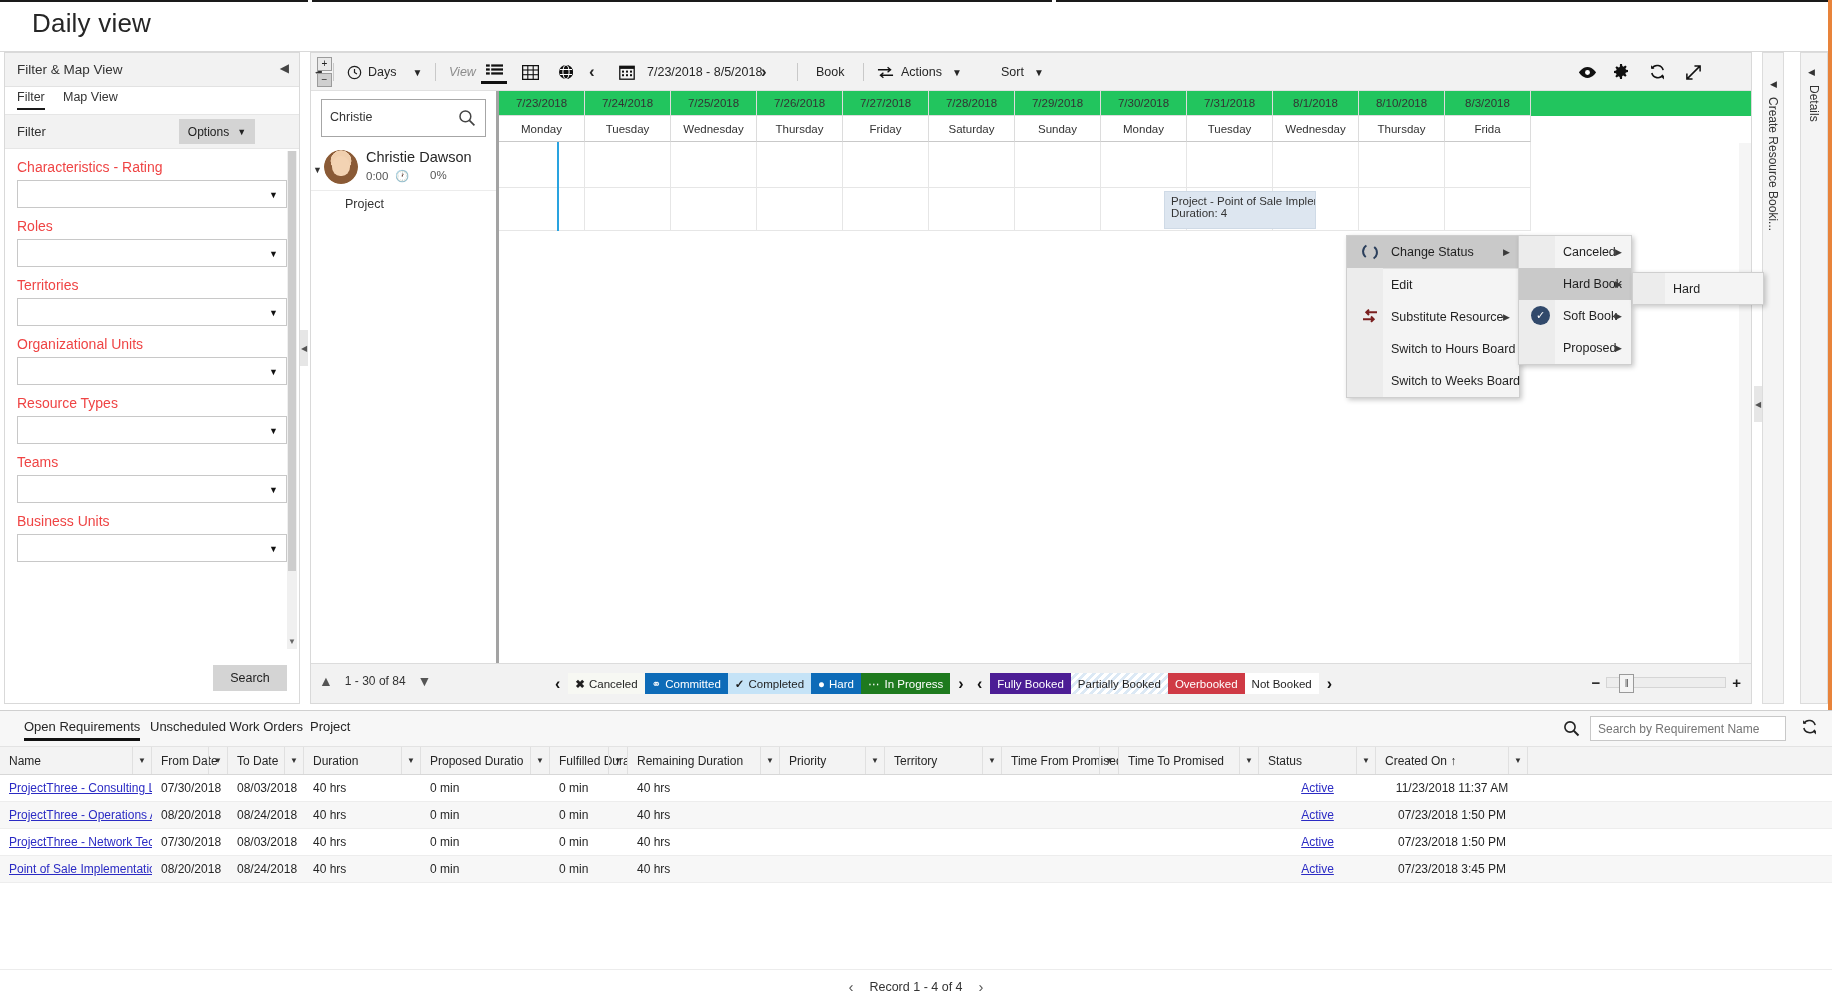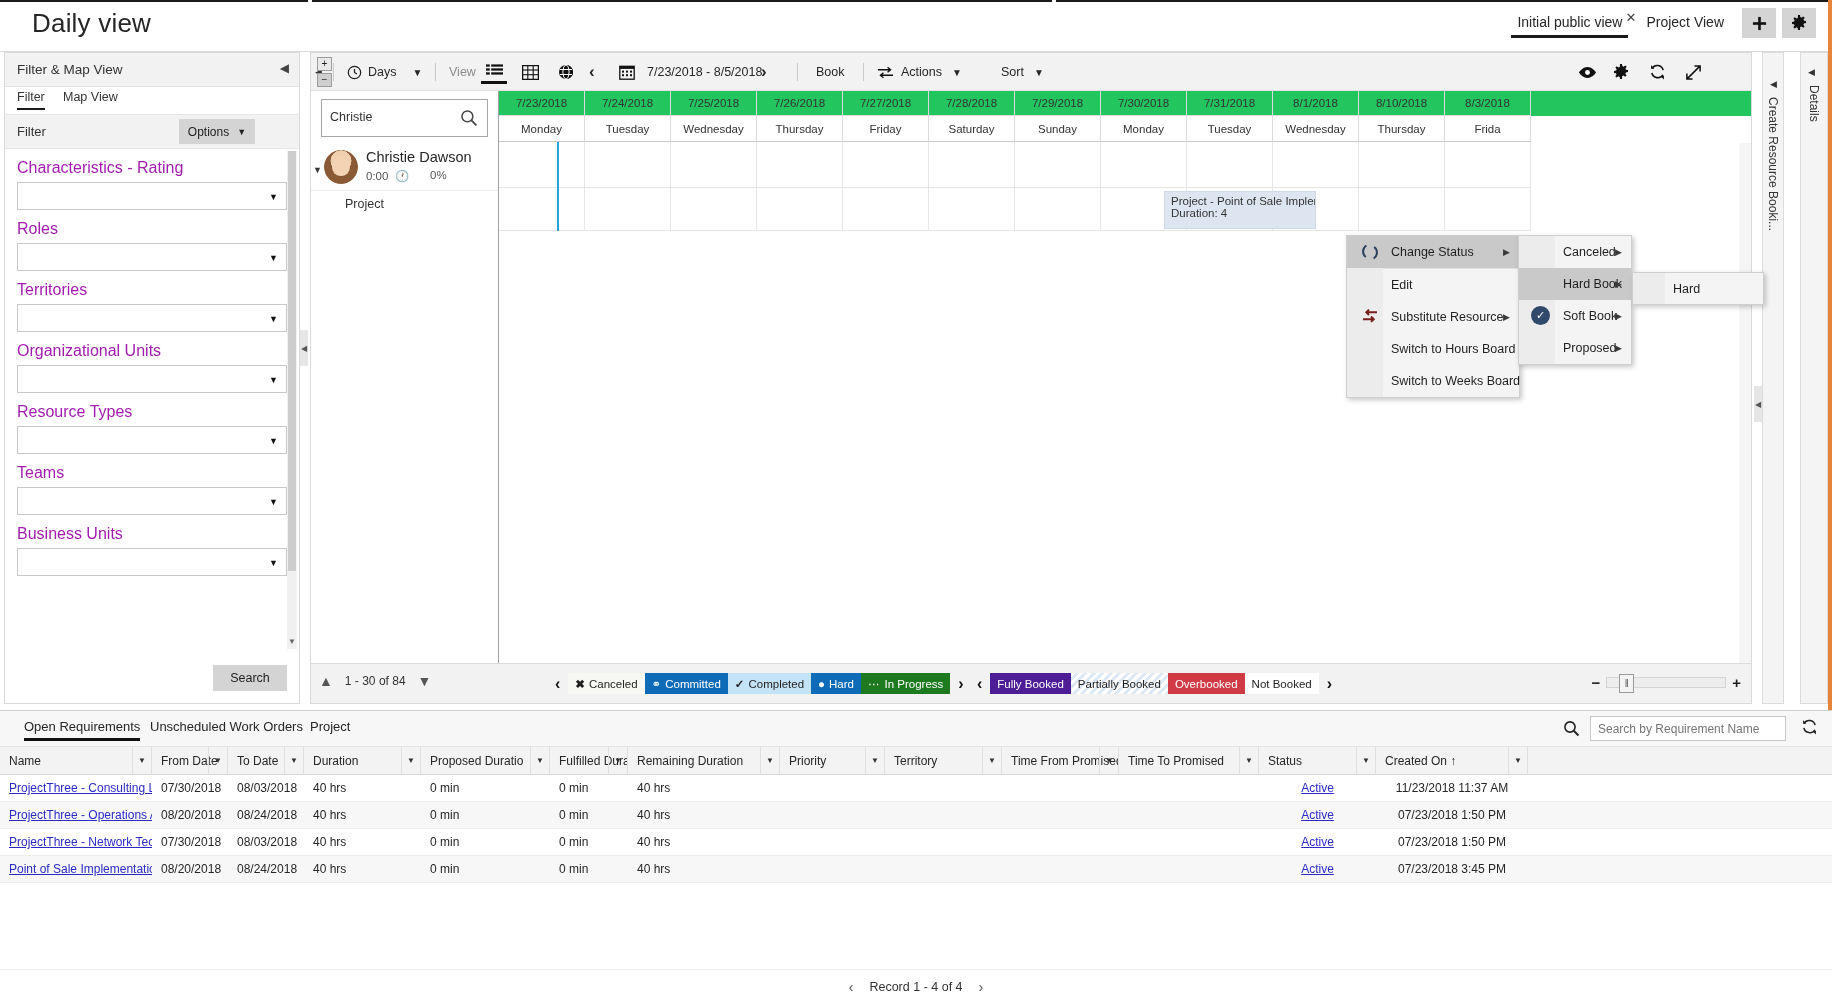"Initial public view" div.tabs-right { html: <div> <div> <span>Initial public view</span> <span>✕</span> </div> <div> <span>Project View</span> </div> <div> <svg> <rect></rect> <rect></rect> </svg> </div> <div> <svg> <path></path> <path></path> </svg> </div> </div> -> none }
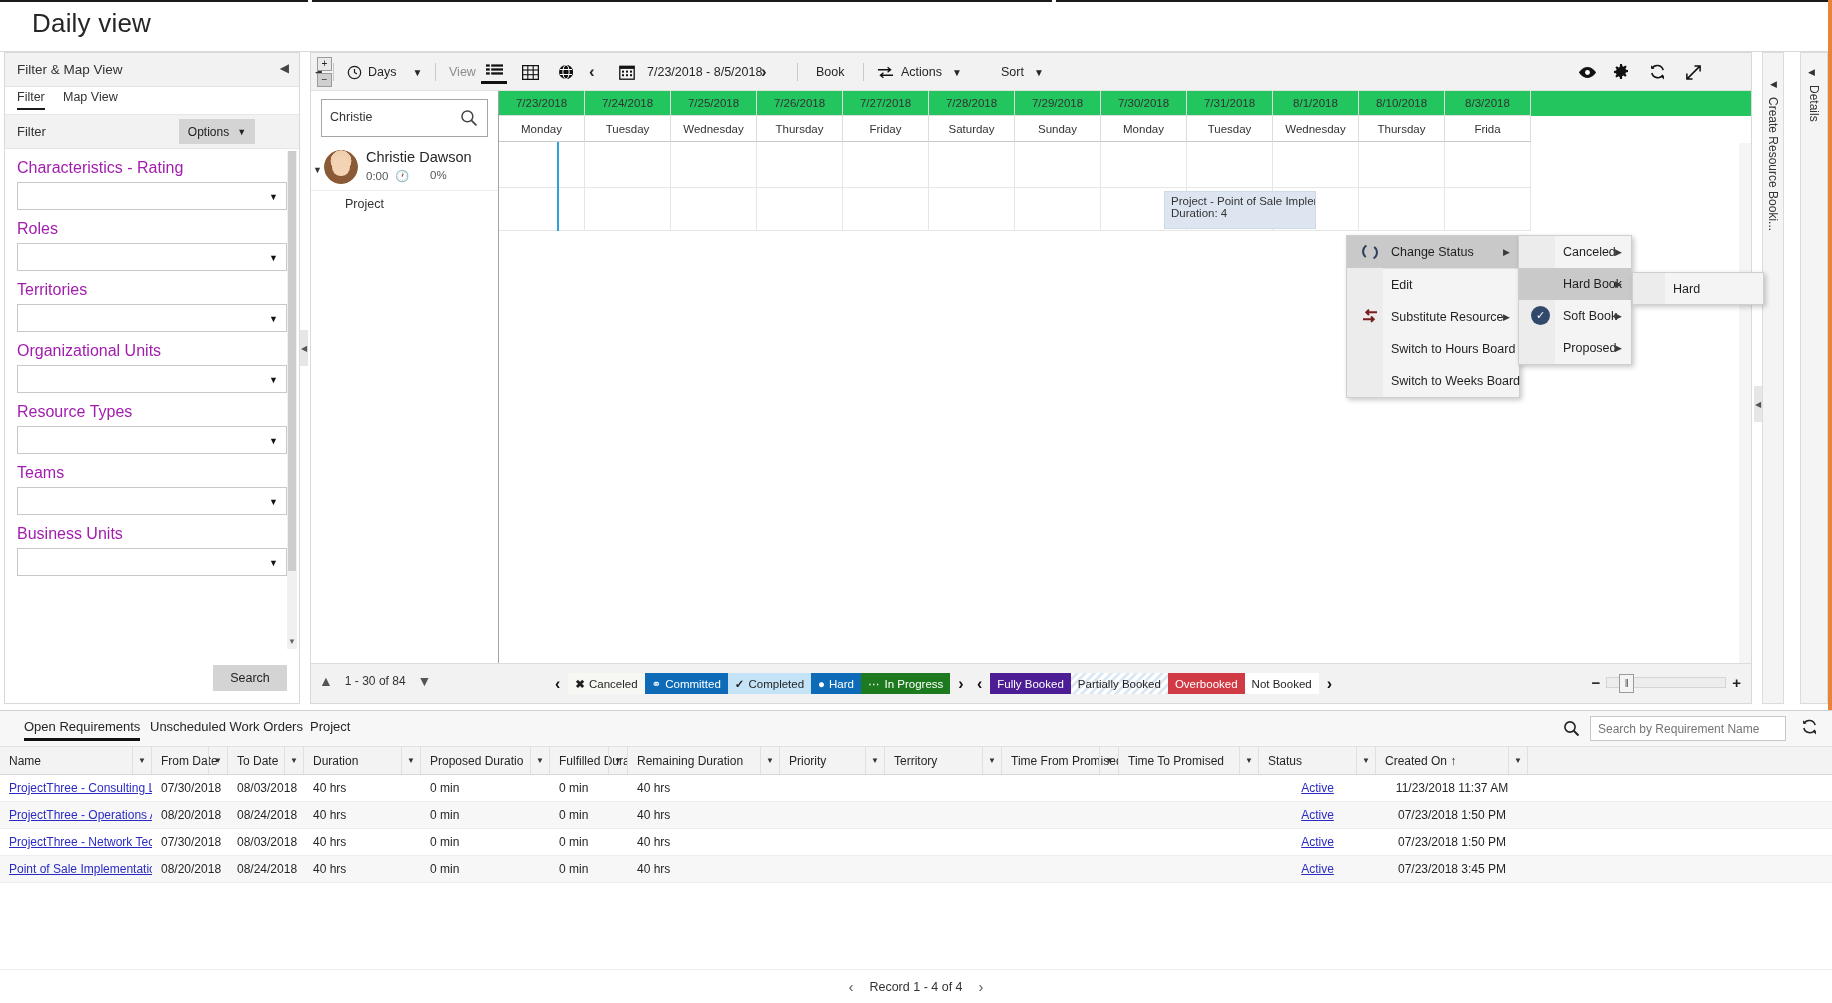"View" div.tb-item { font-style: none -> italic }
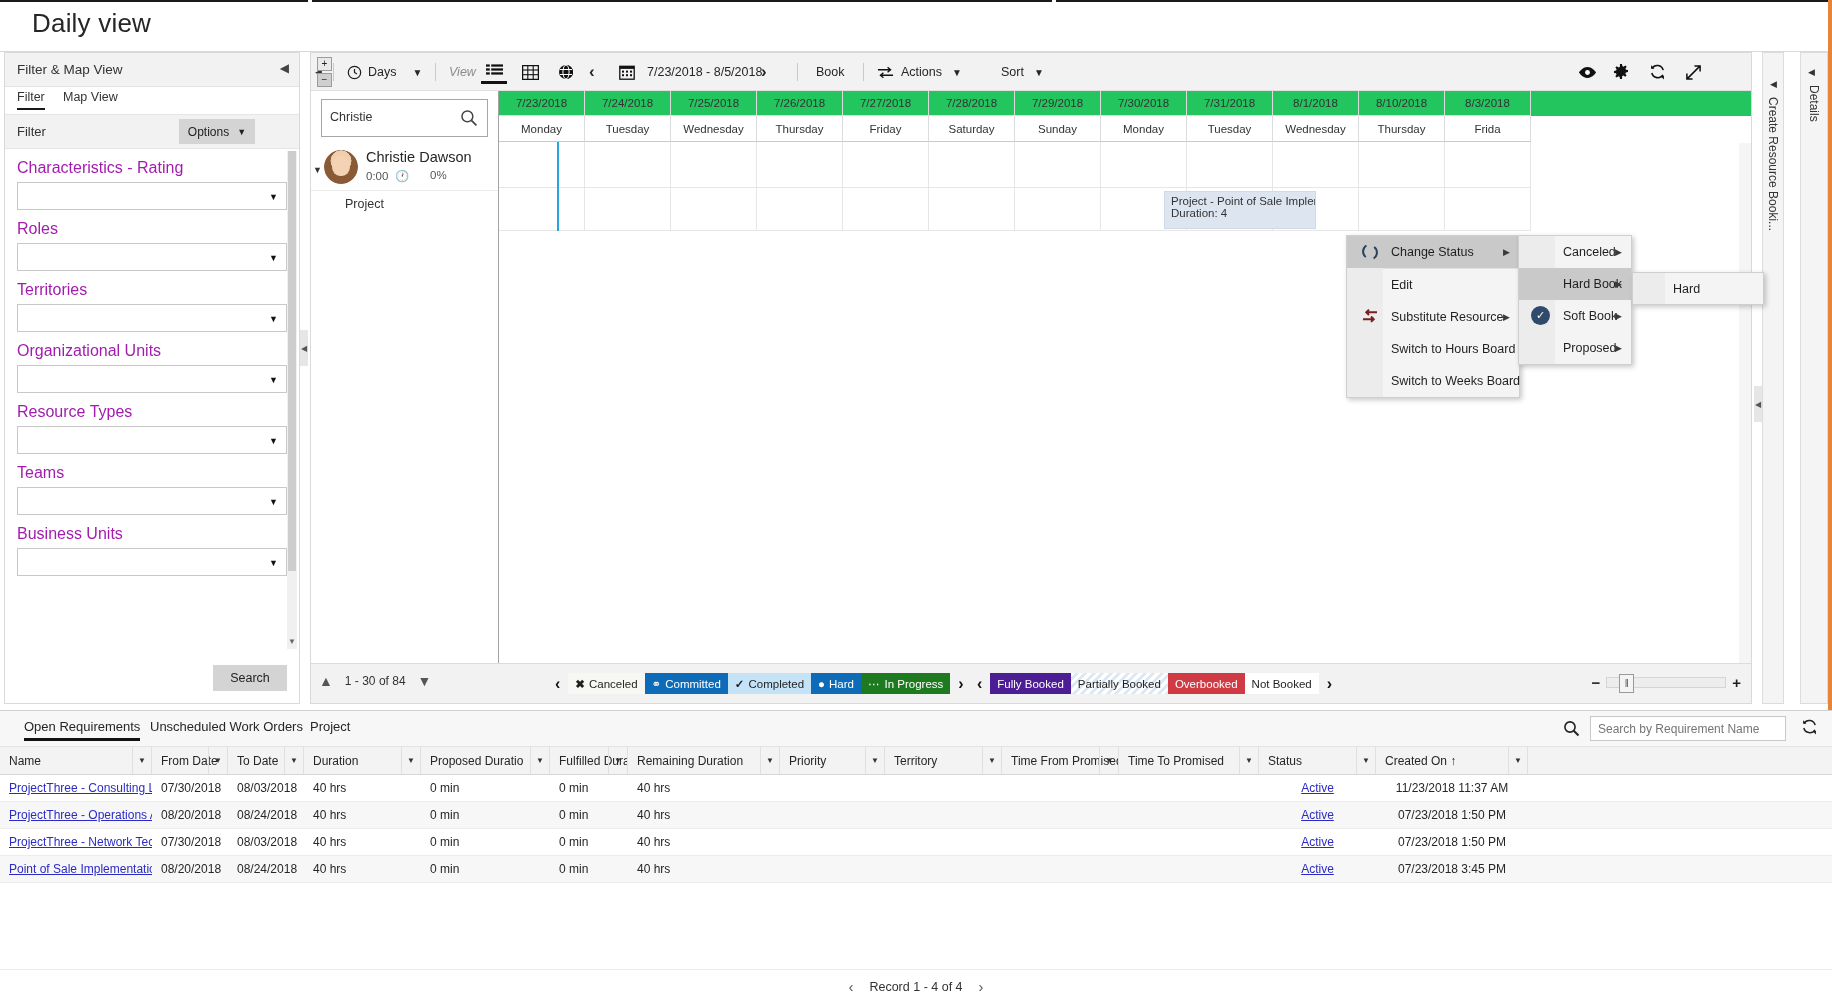"Christie" .res-col { border-right: 1px solid #a3a3a3 -> 3px solid #a3a3a3 }
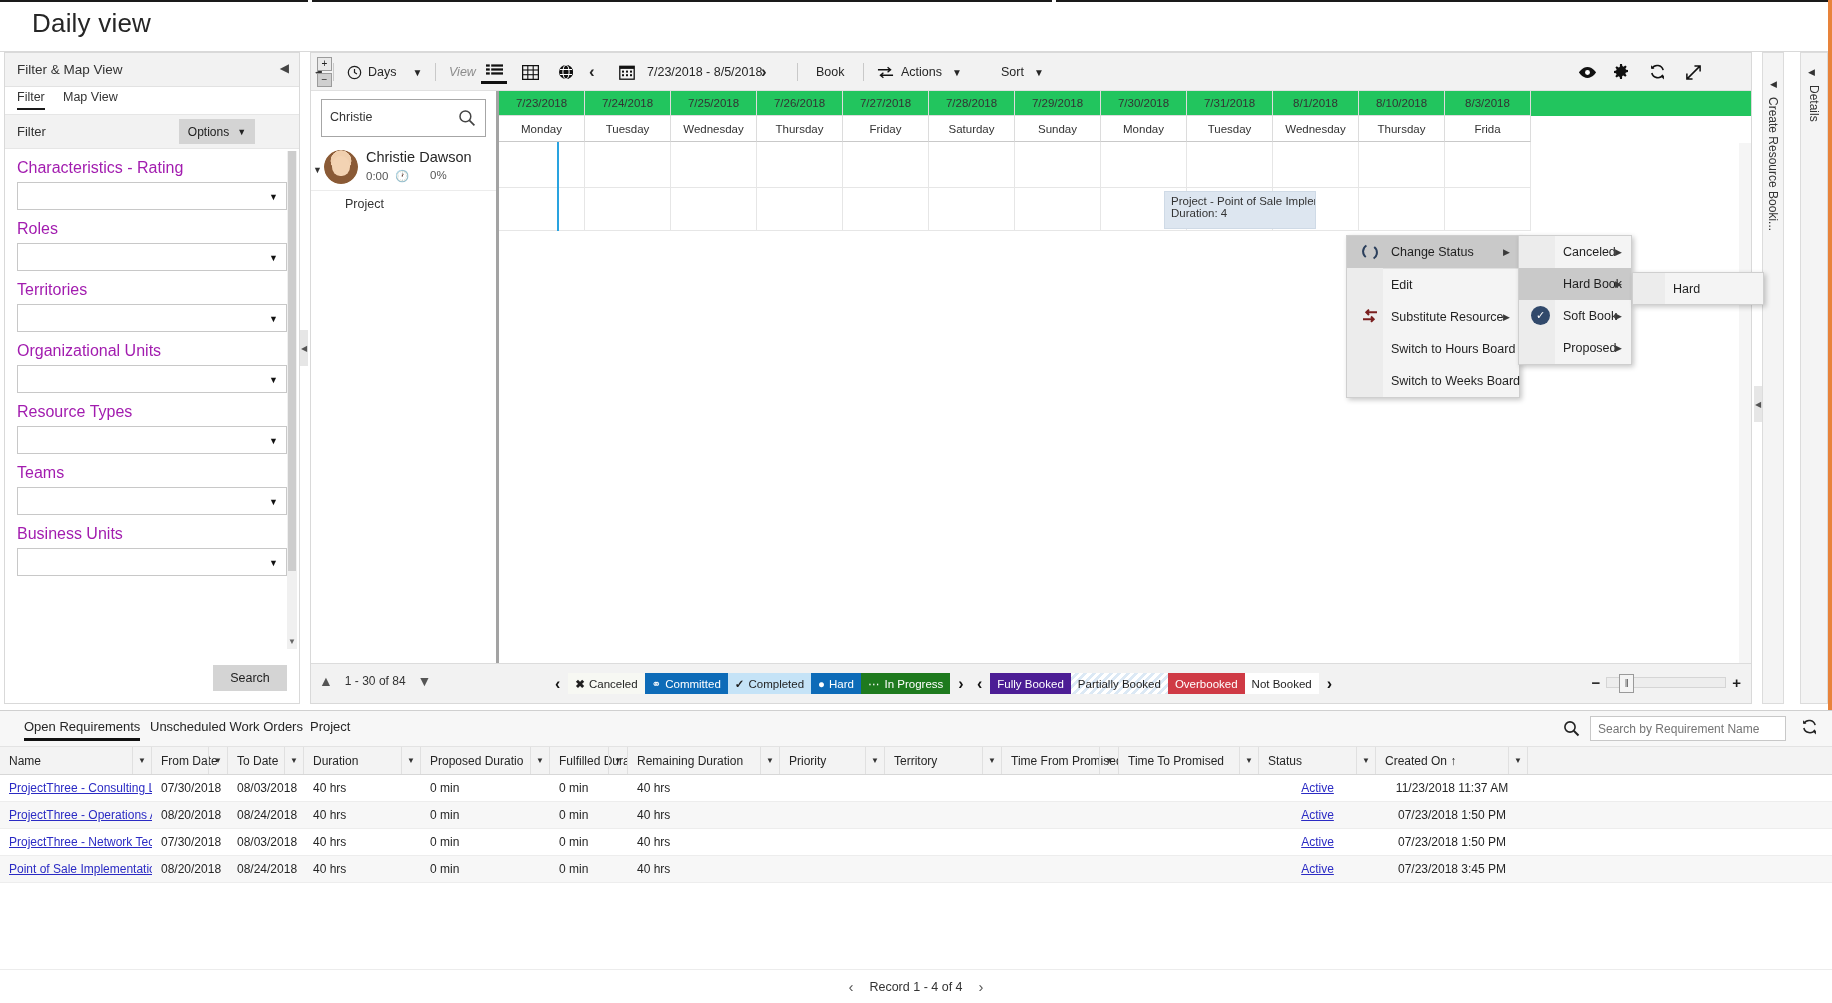"Characteristics - Rating" .flabel { color: #a21caf -> #ef4444; font-size: 16px -> 14px }
